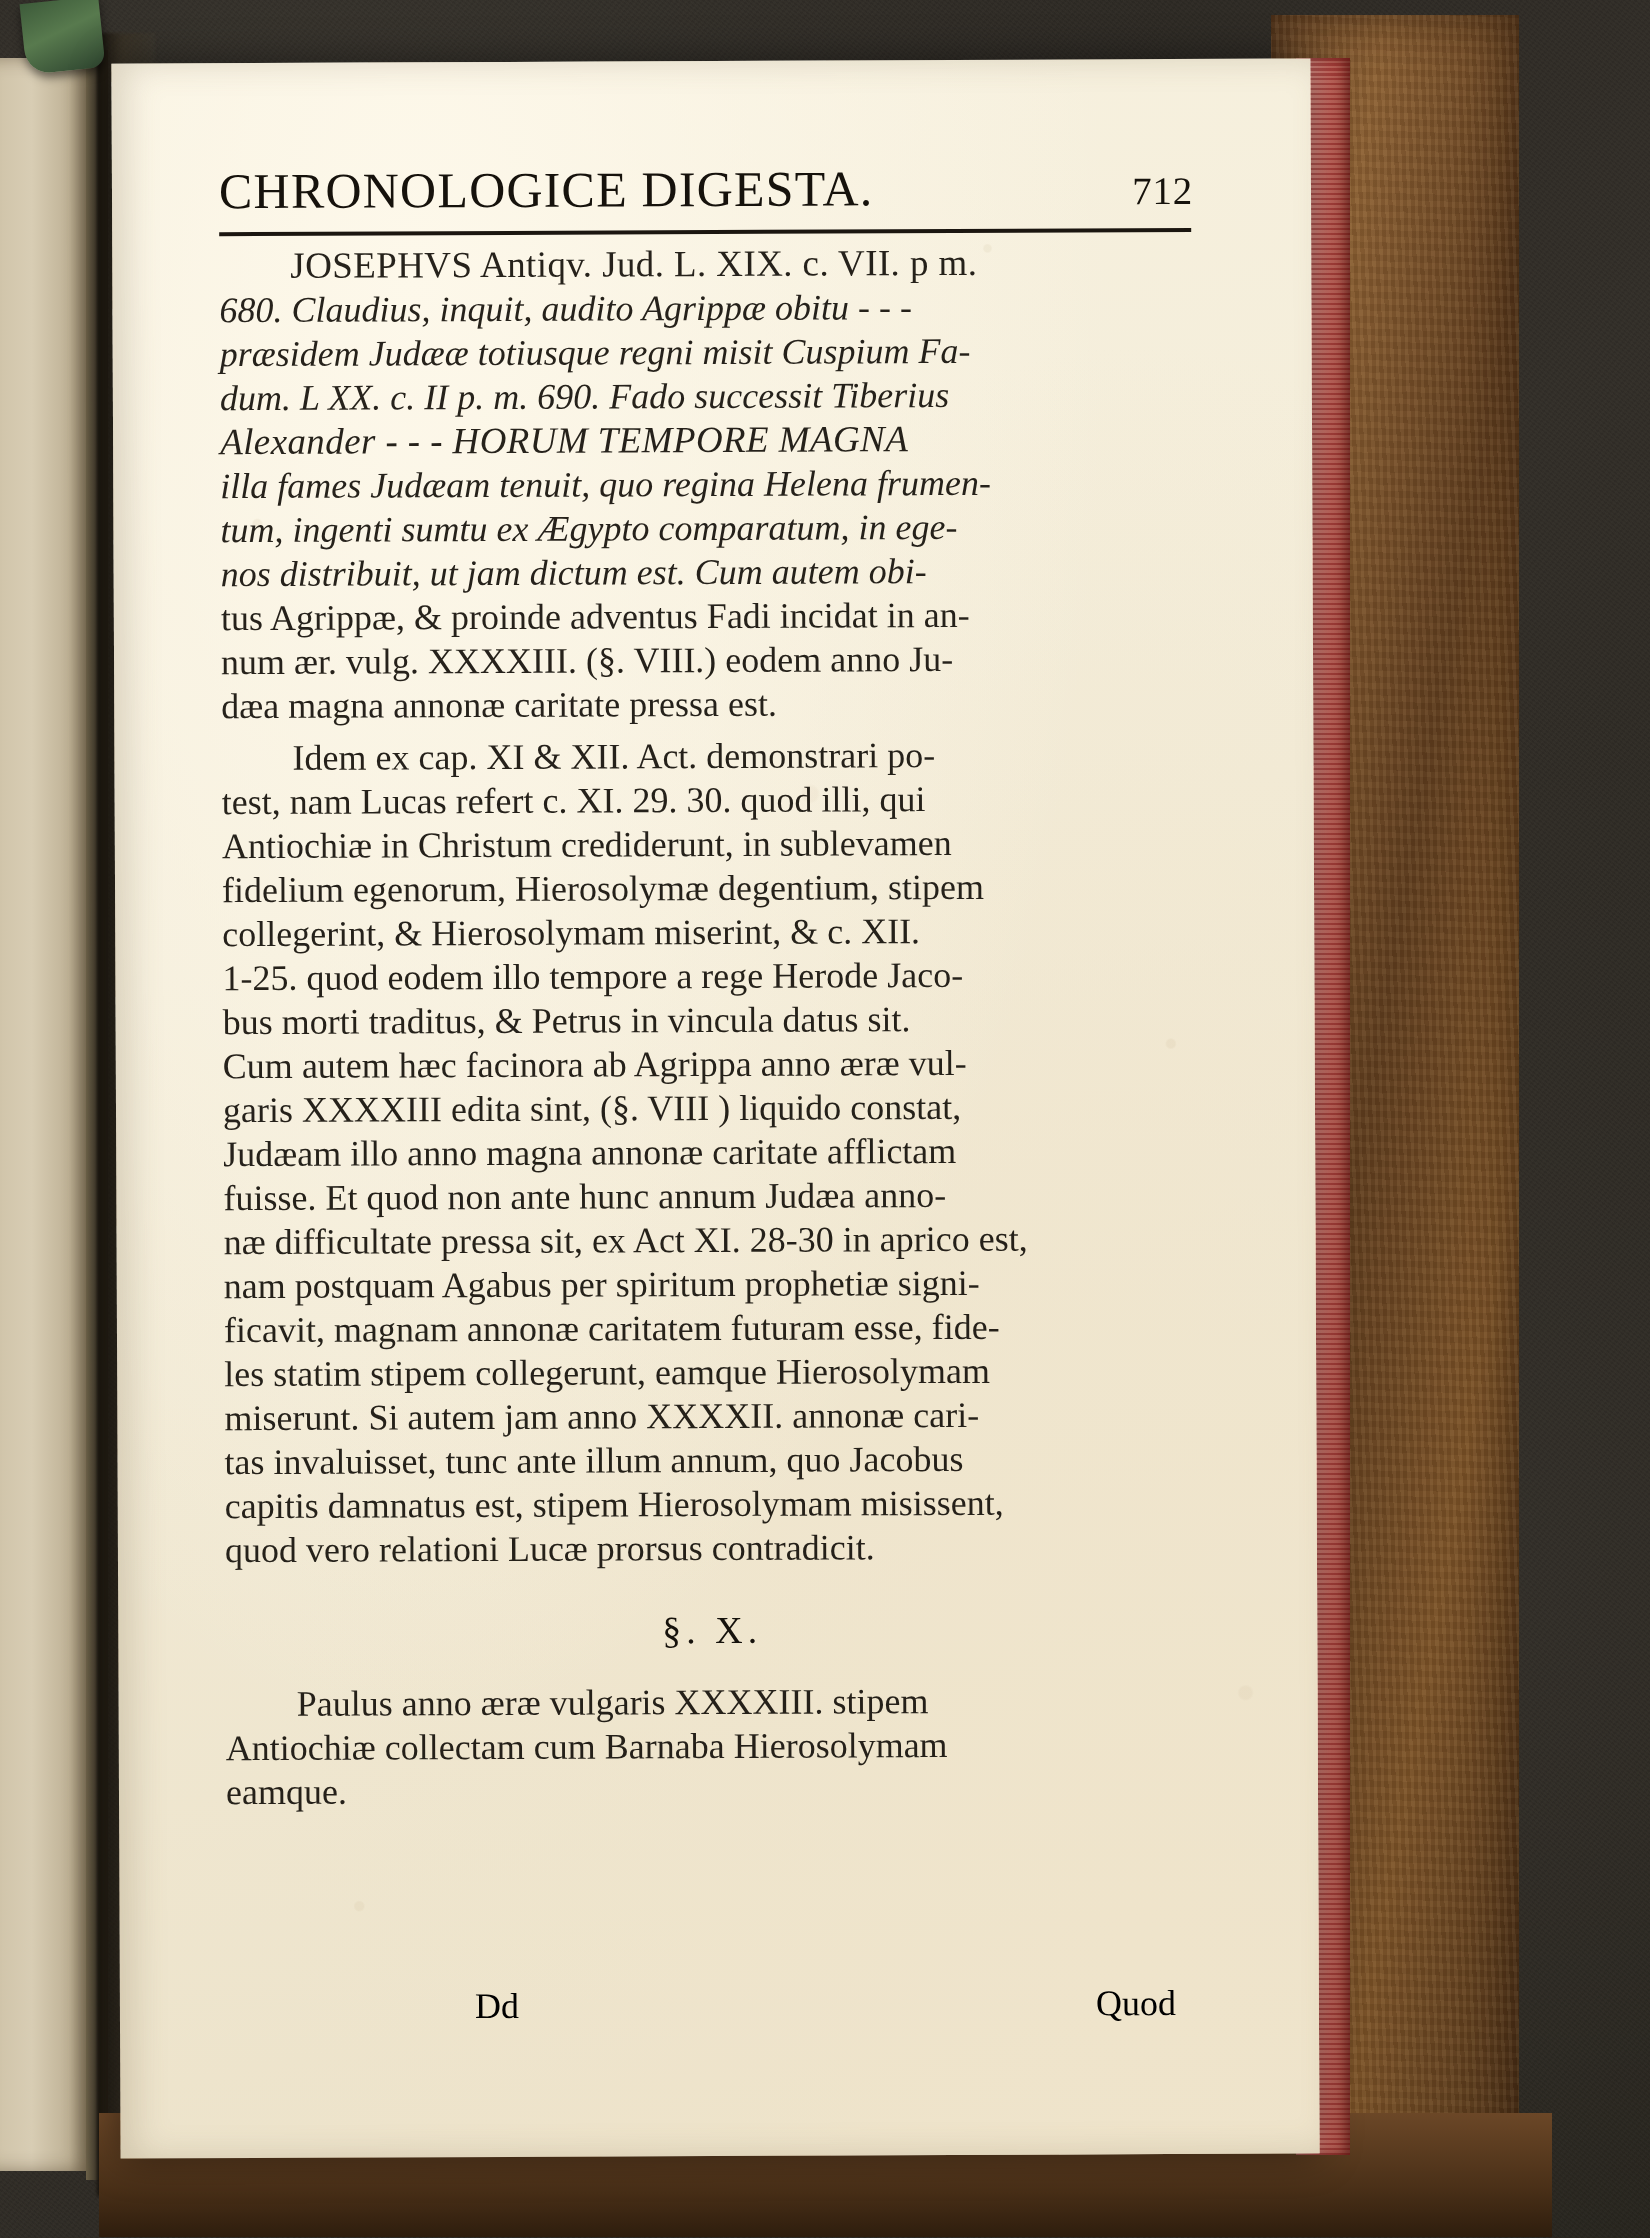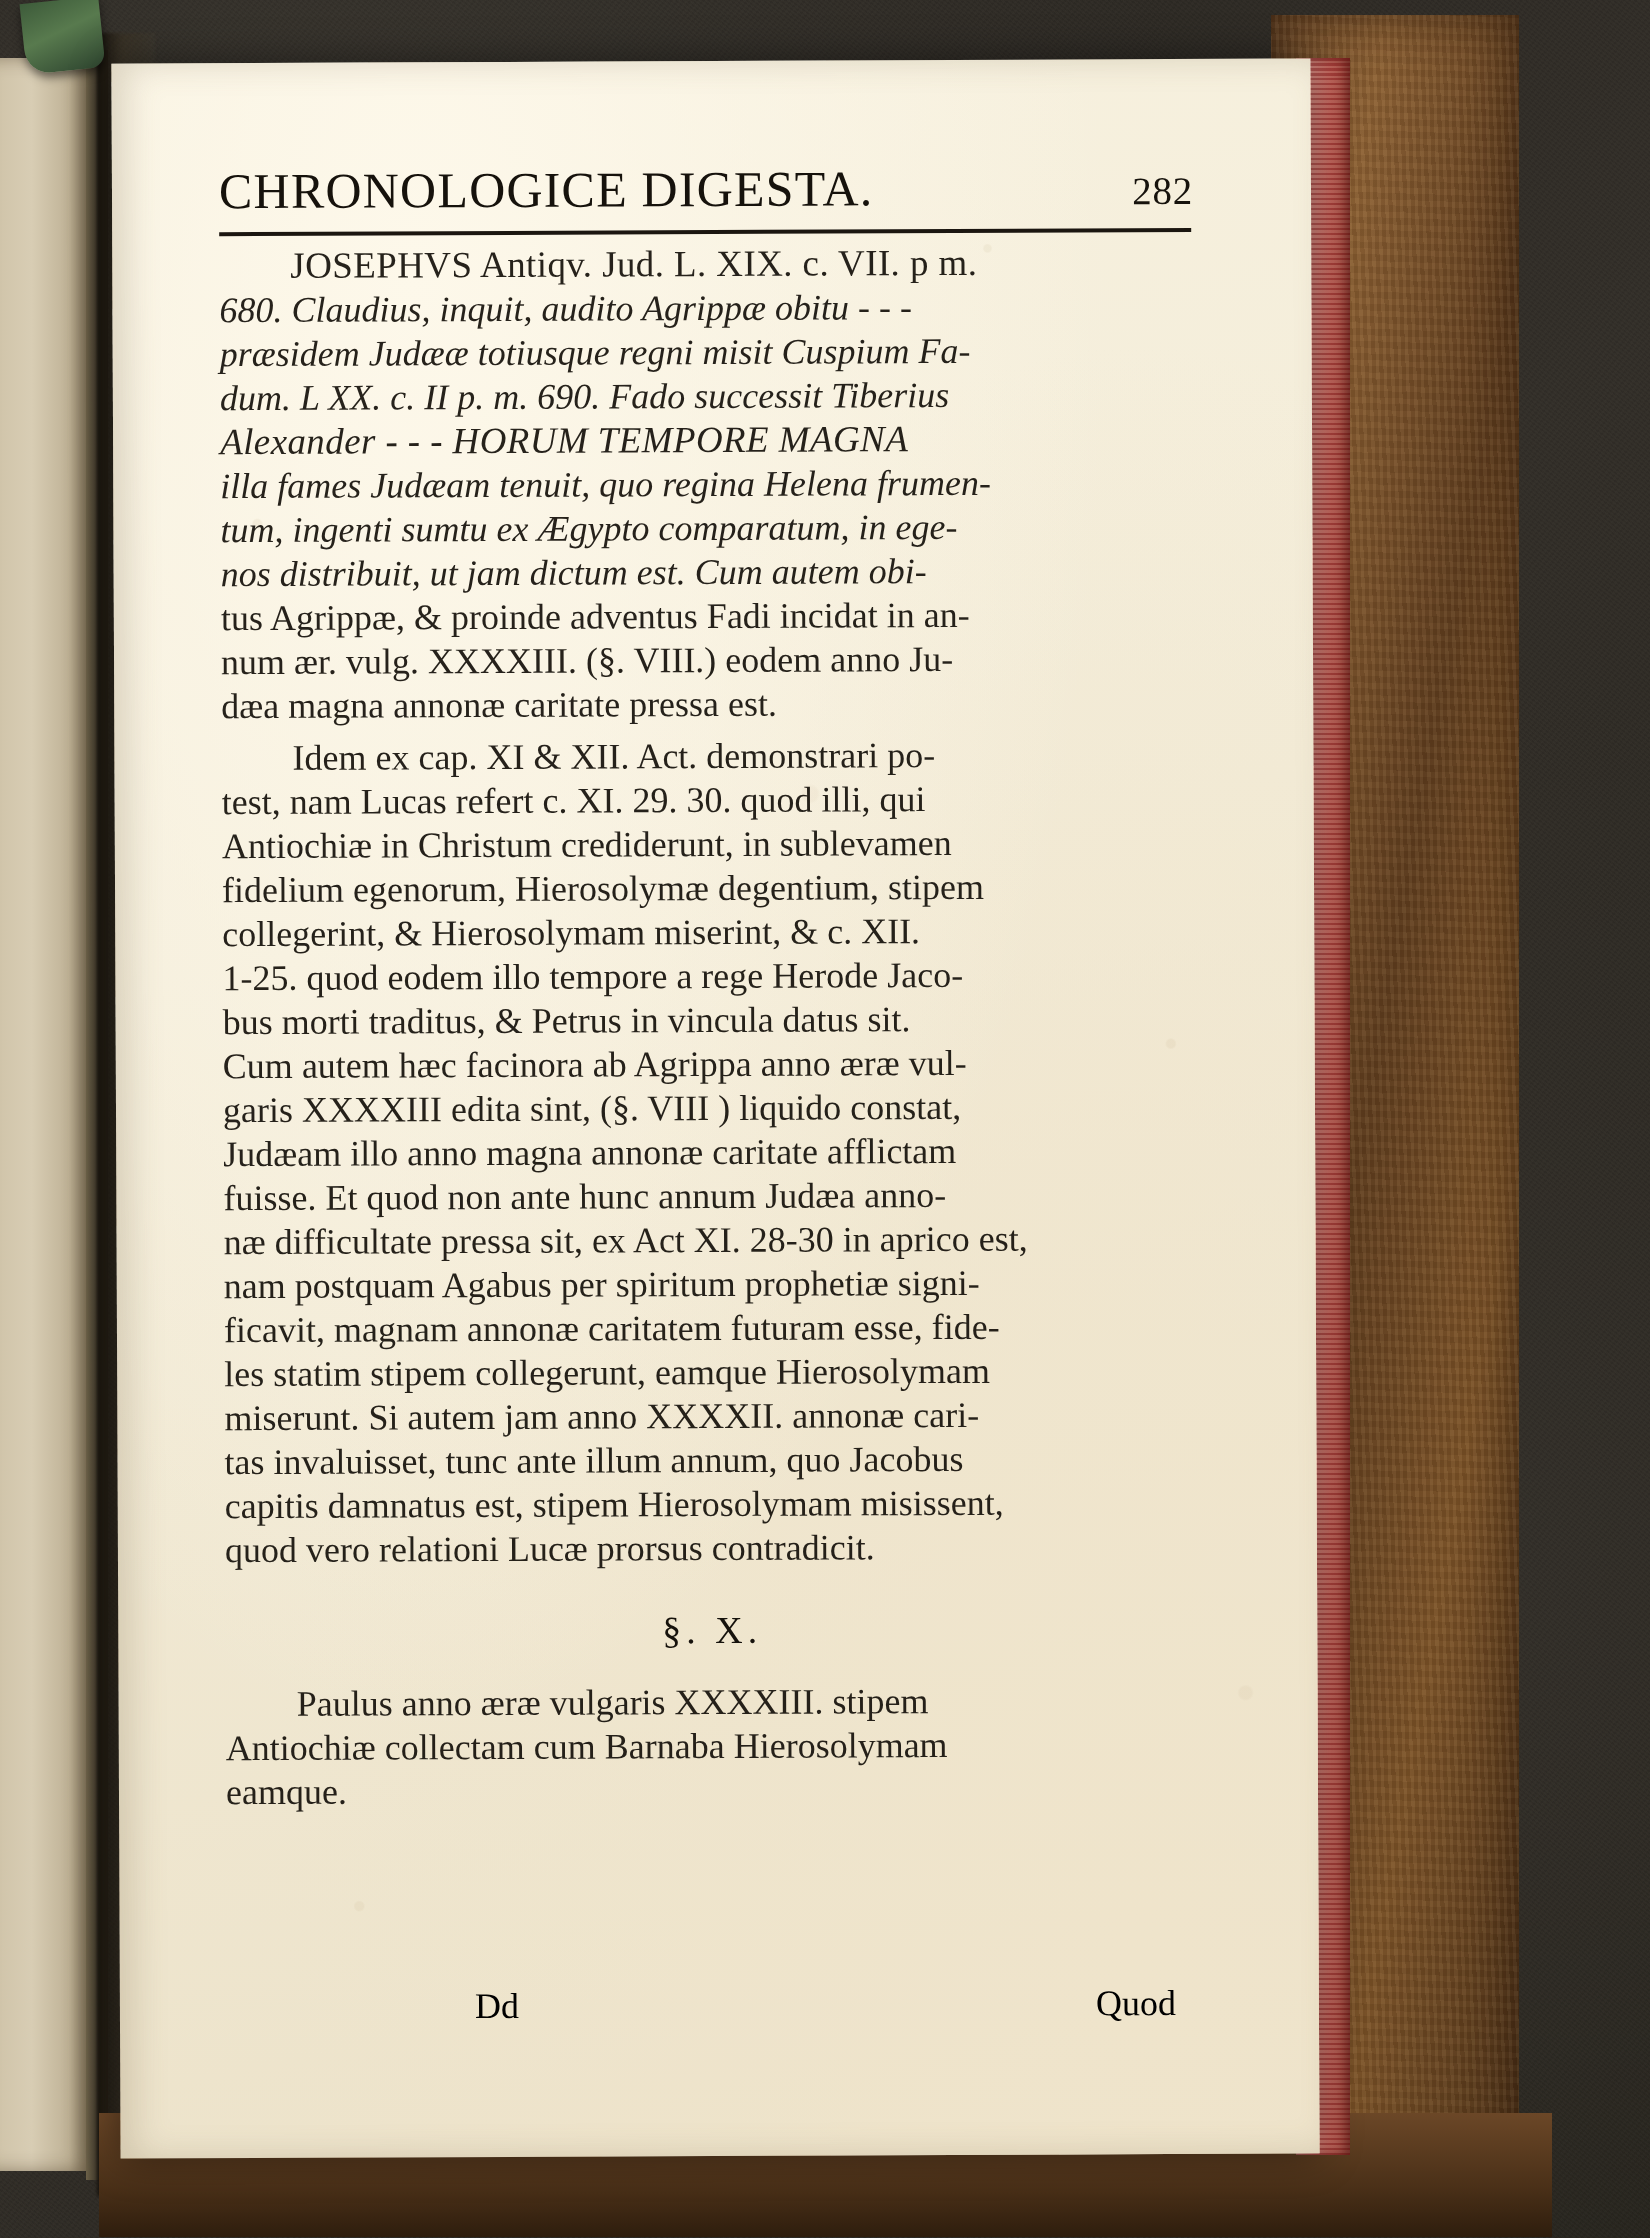"282" div { text: 282 -> 712 }
